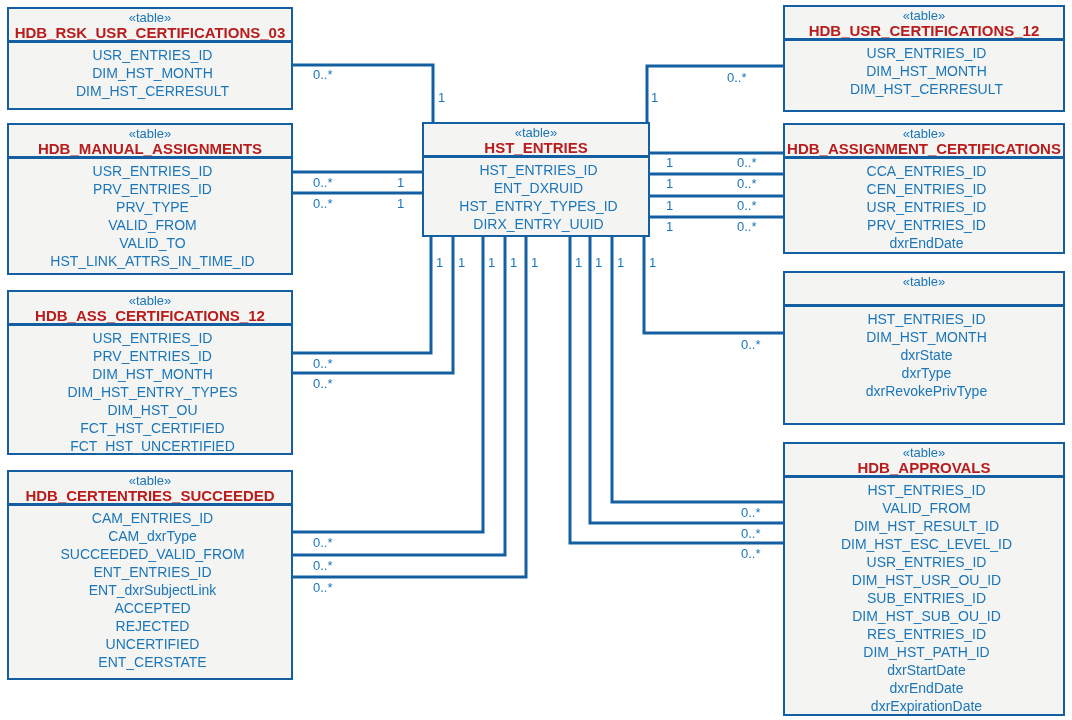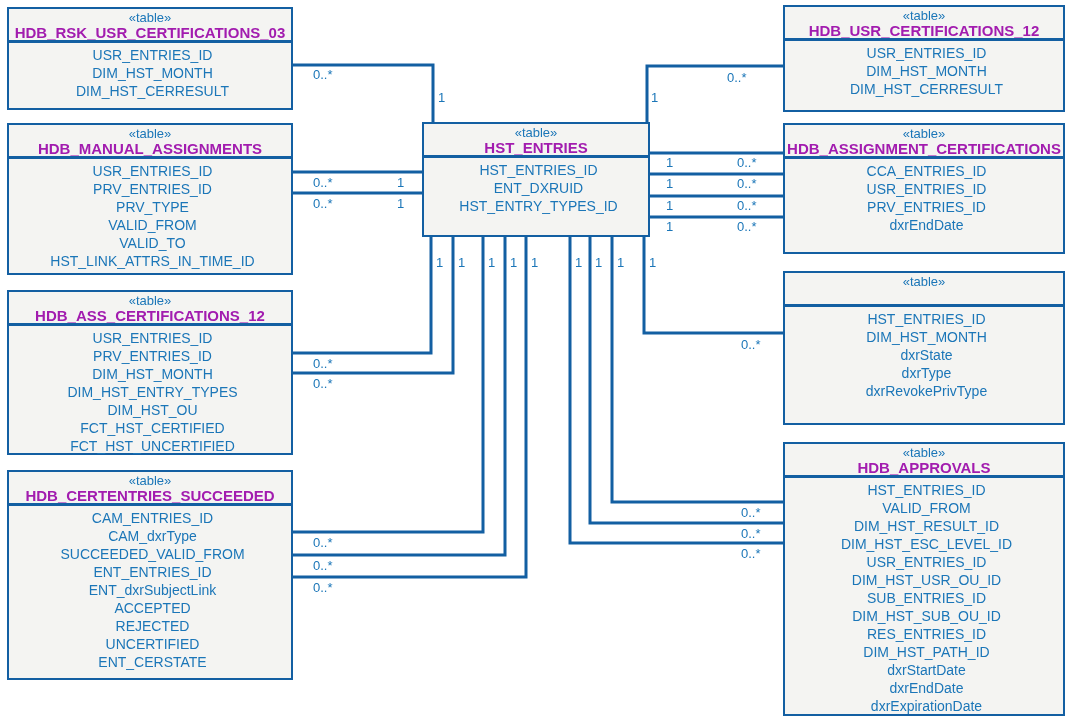"HDB_RSK_USR_CERTIFICATIONS_03" .tname { color: #a21caf -> #b91c1c }
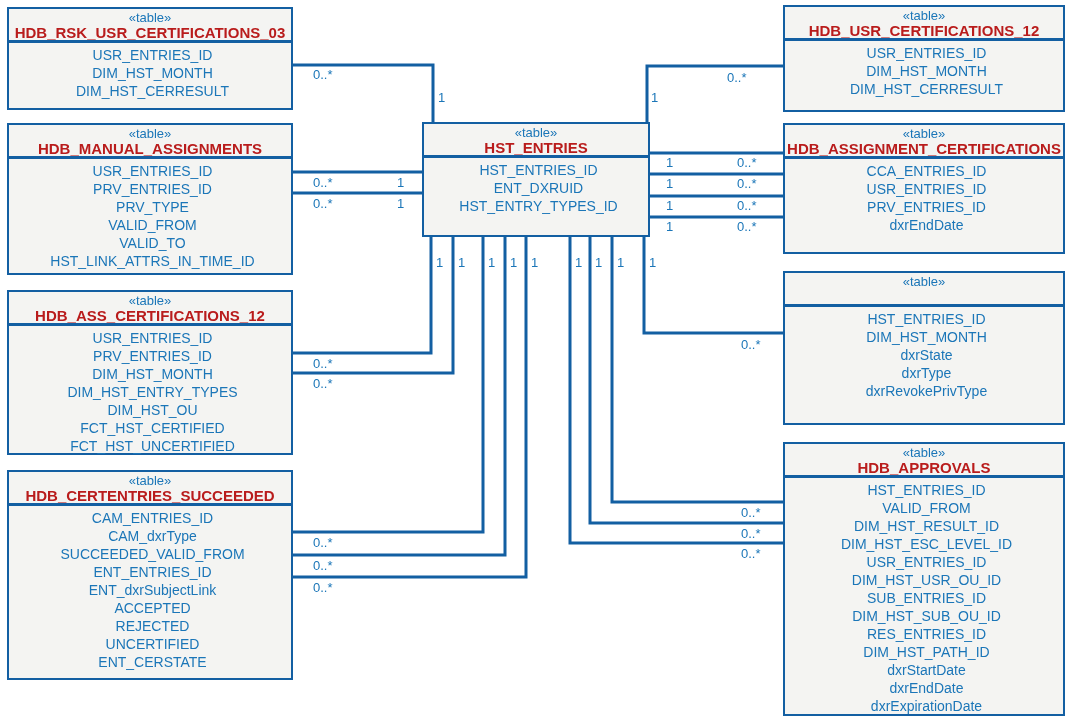"CEN_ENTRIES_ID" div.col-row { html: none -> <div>CEN_ENTRIES_ID</div> }
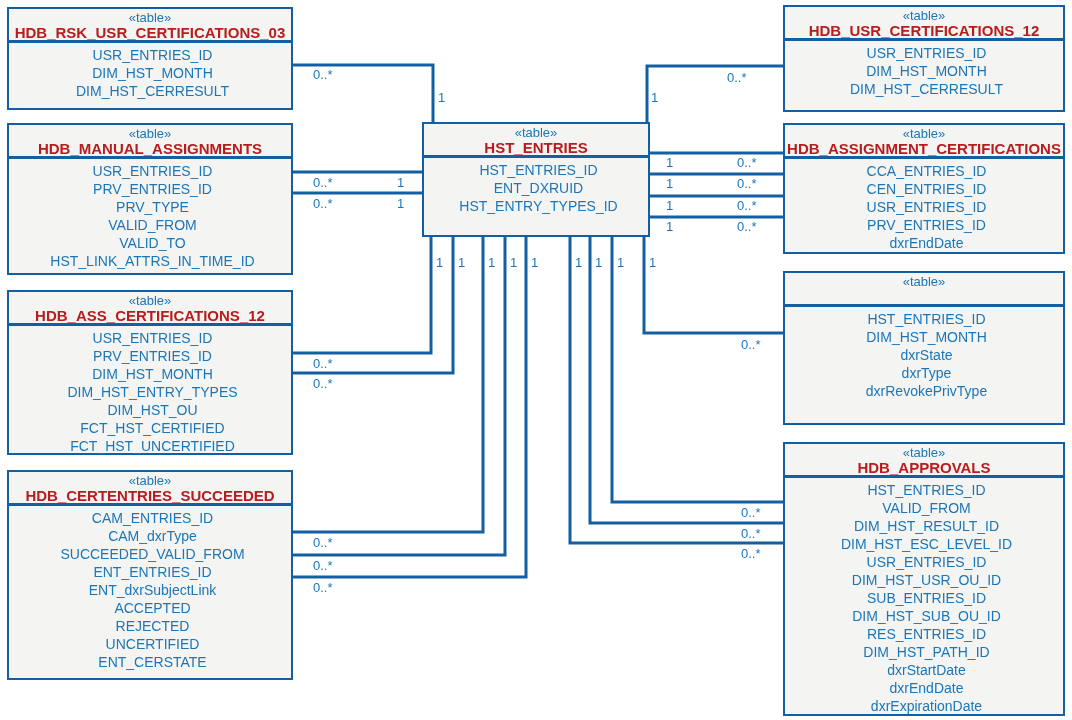"DIRX_ENTRY_UUID" div.col-row { html: none -> <div>DIRX_ENTRY_UUID</div> }
